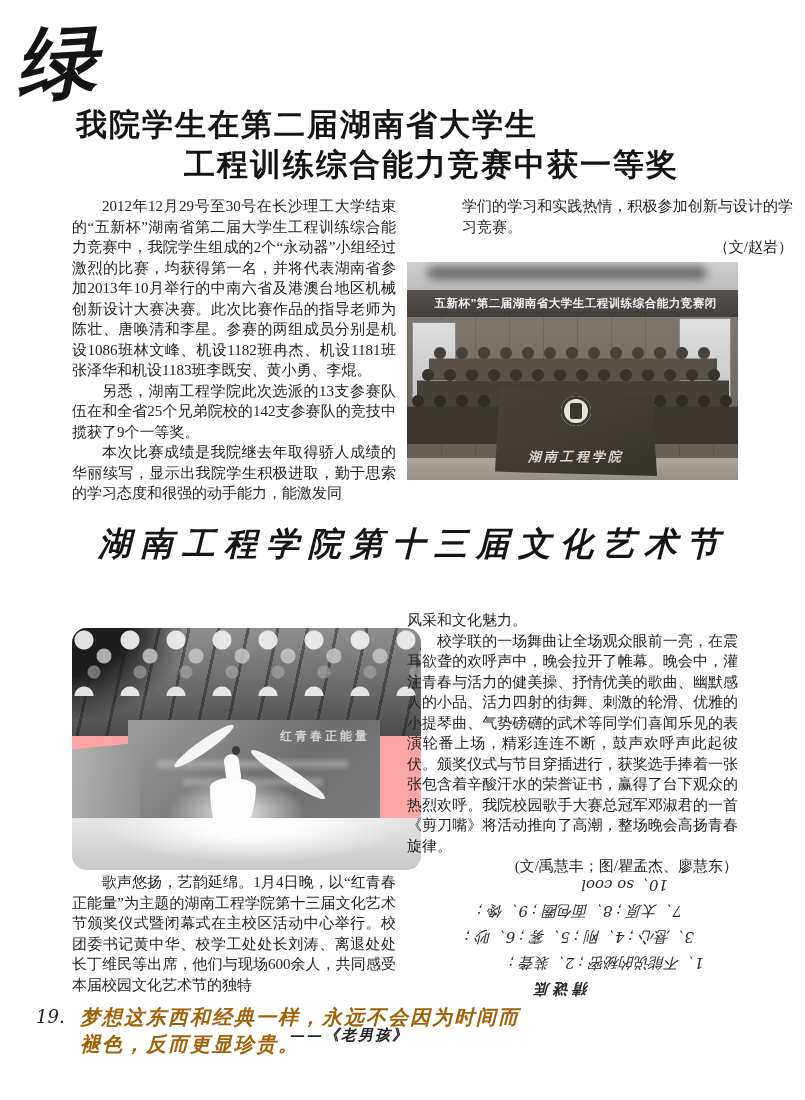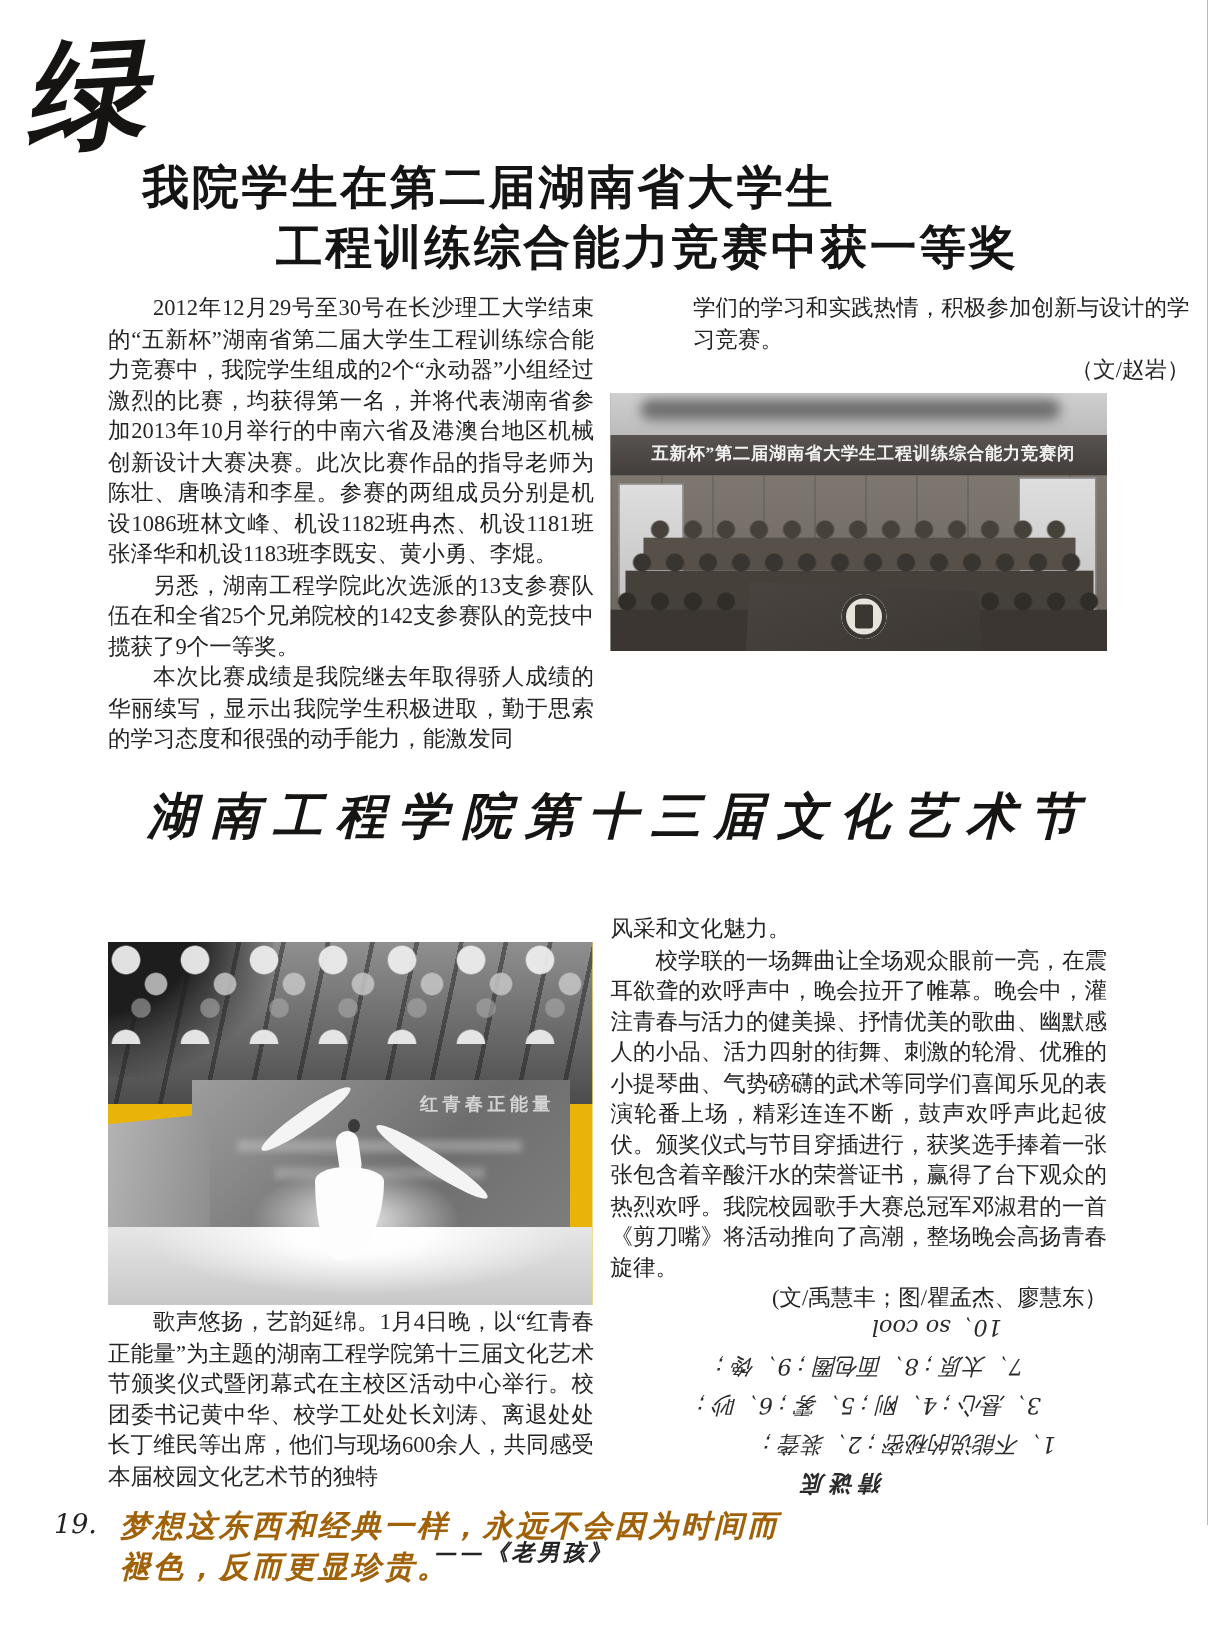"我院学生在第二届湖南省大学生" .t1.l1 { margin-left: 19px -> none }
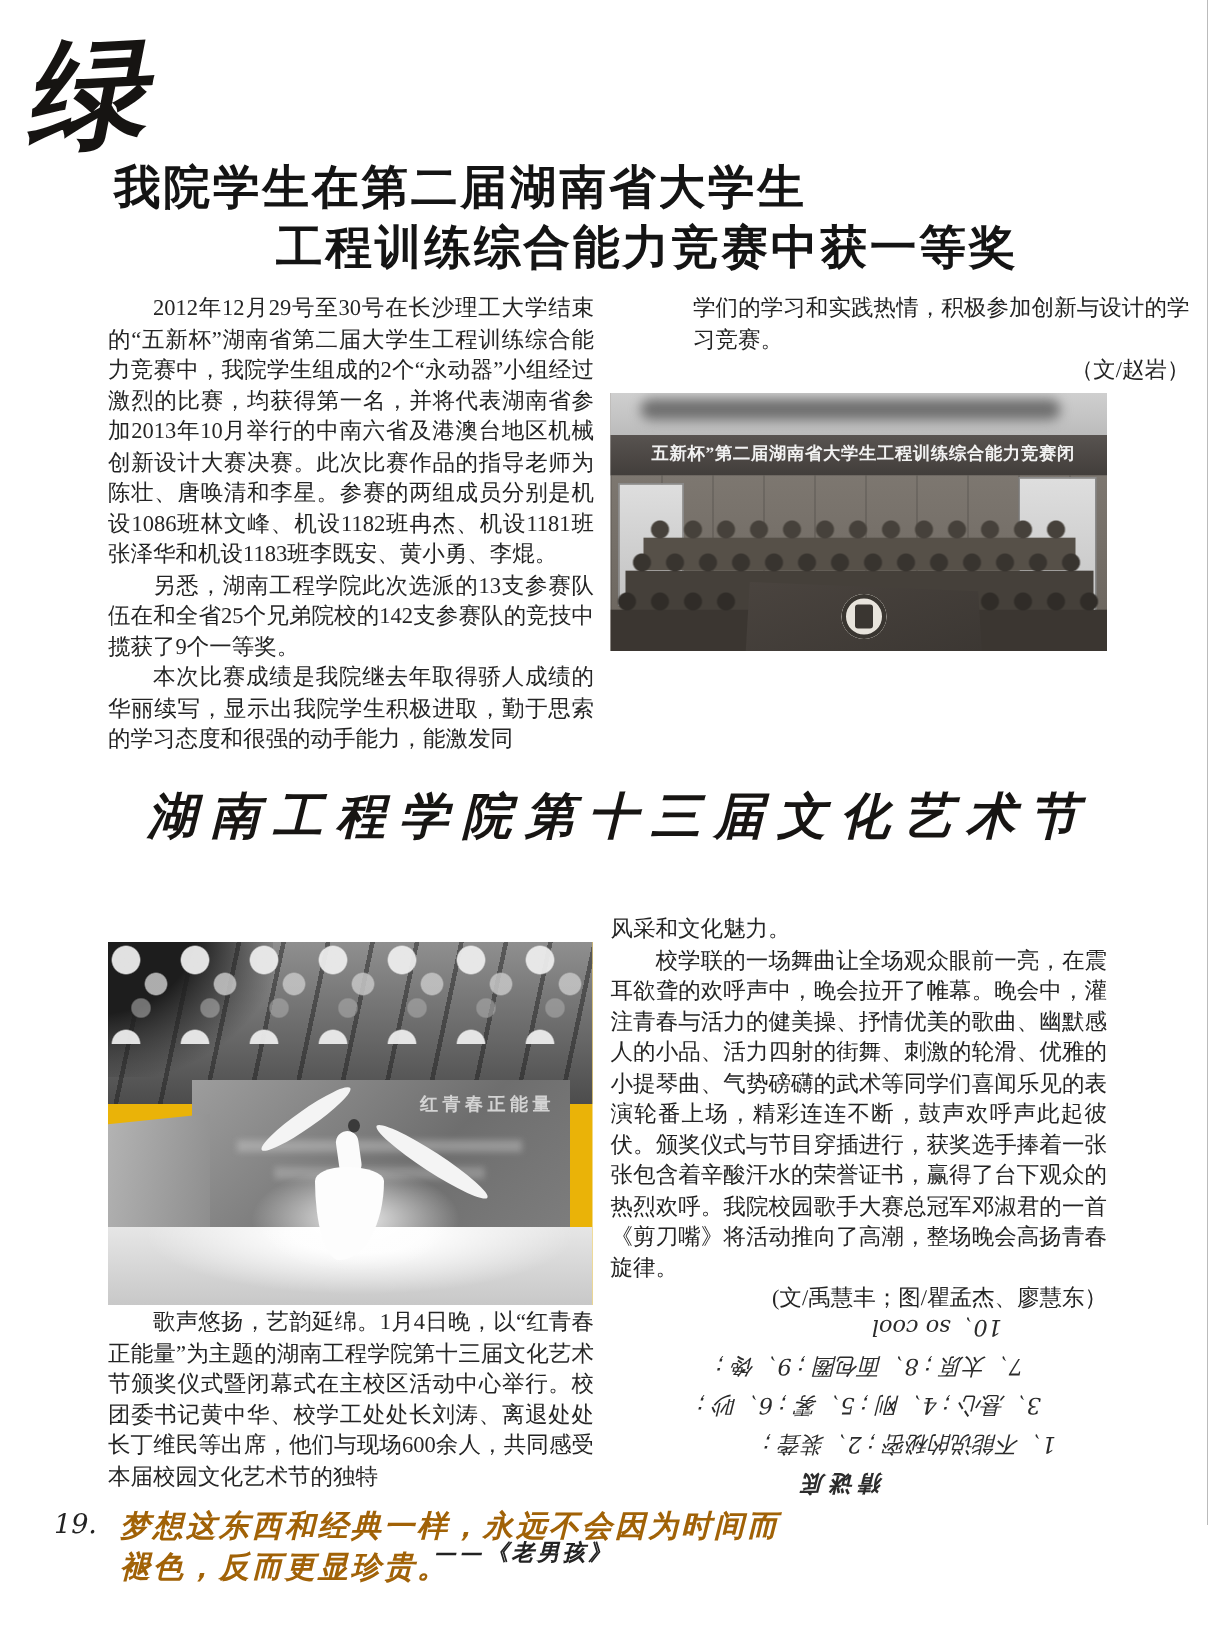"五新杯”第二届湖南省大学生工程训练综合能力竞赛闭" .photo1 { height: 172px -> 218px }
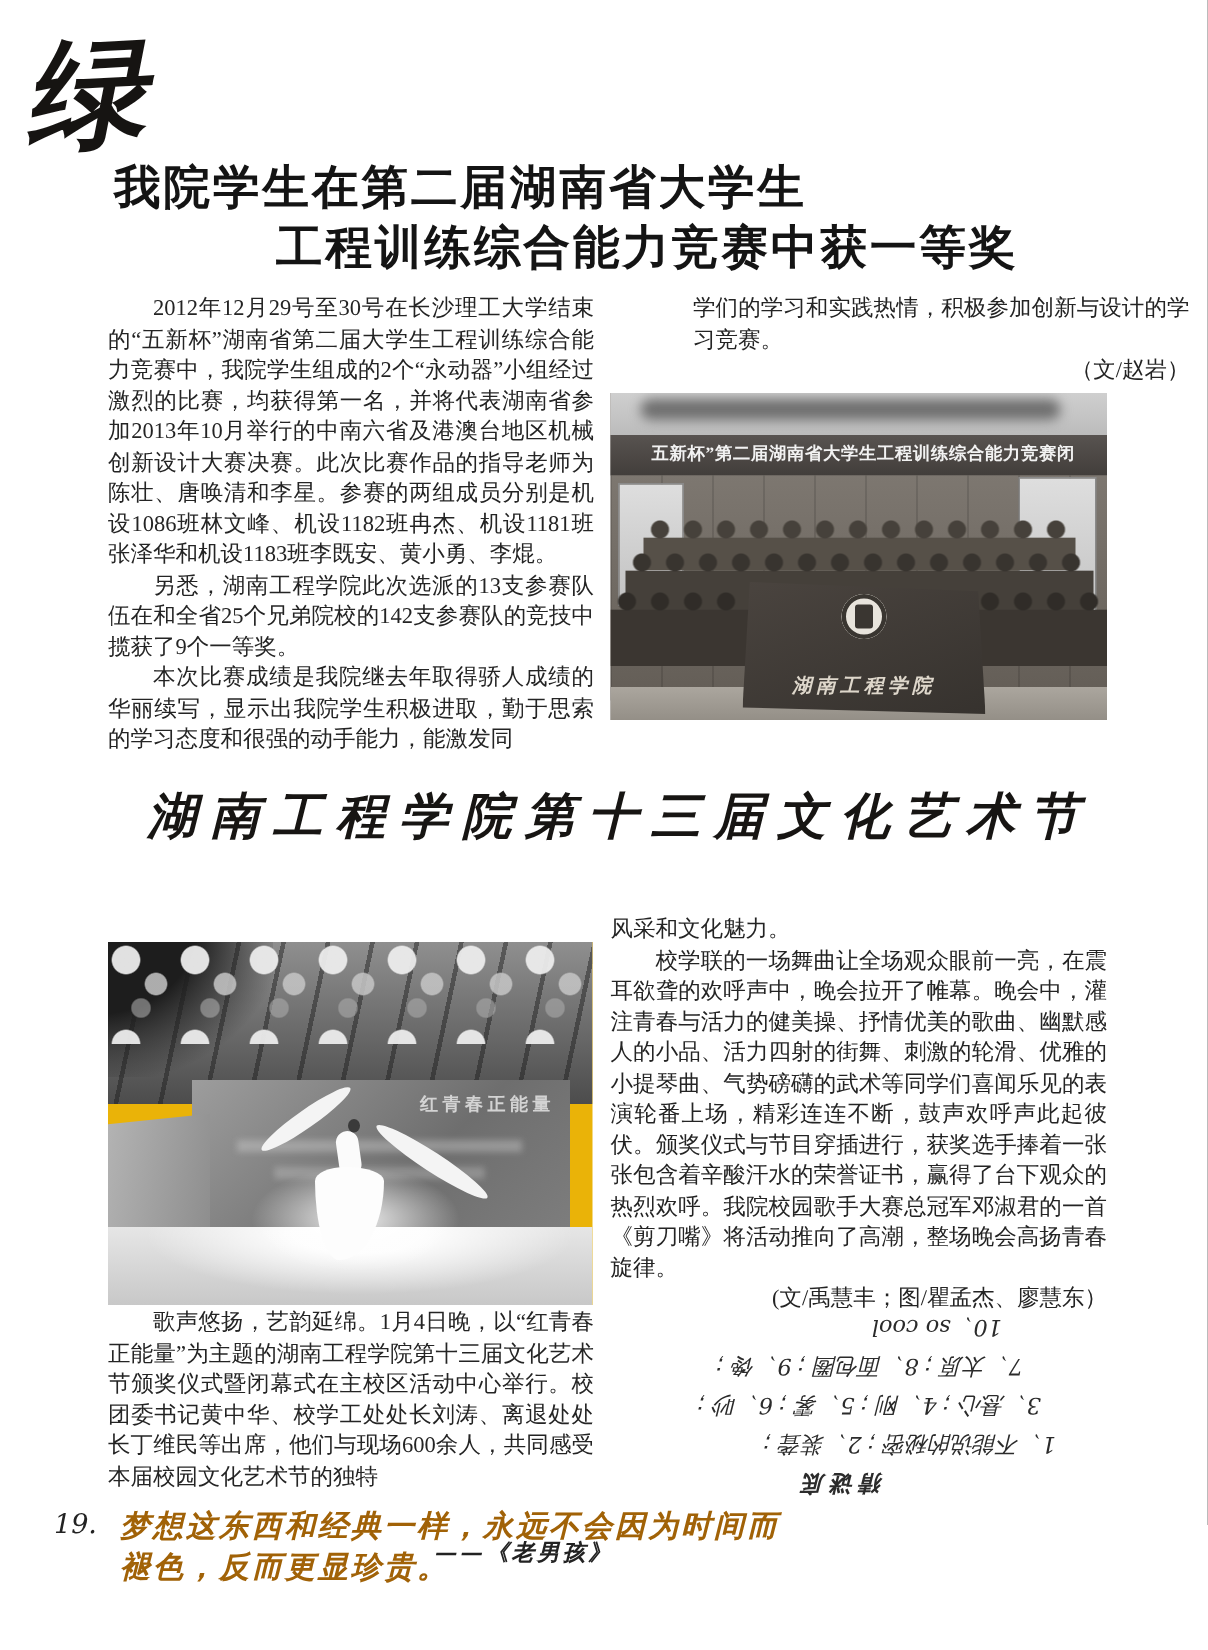"红青春正能量" .photo2 { background: #eab308 -> #fca5a5; border-radius: none -> 15px; width: 323px -> 349px }
